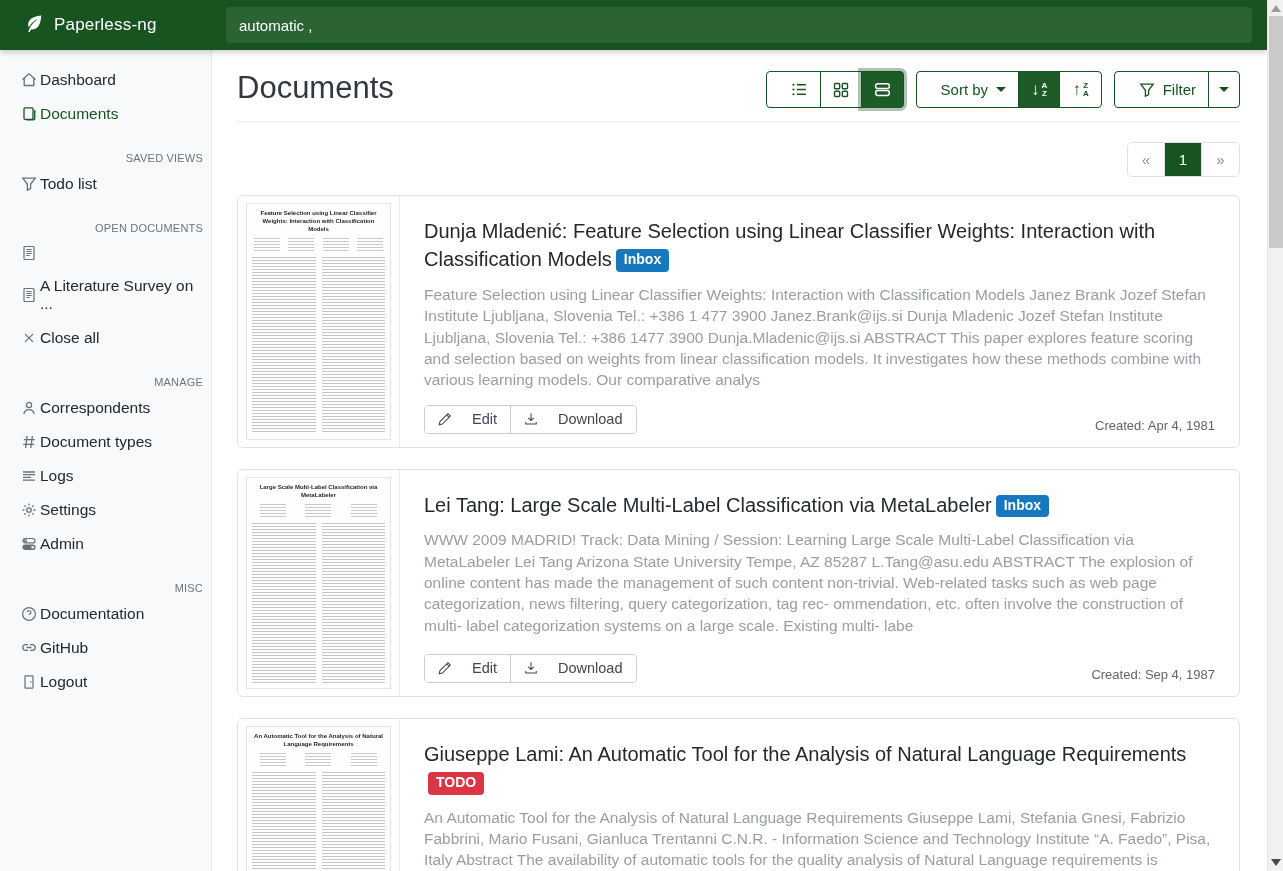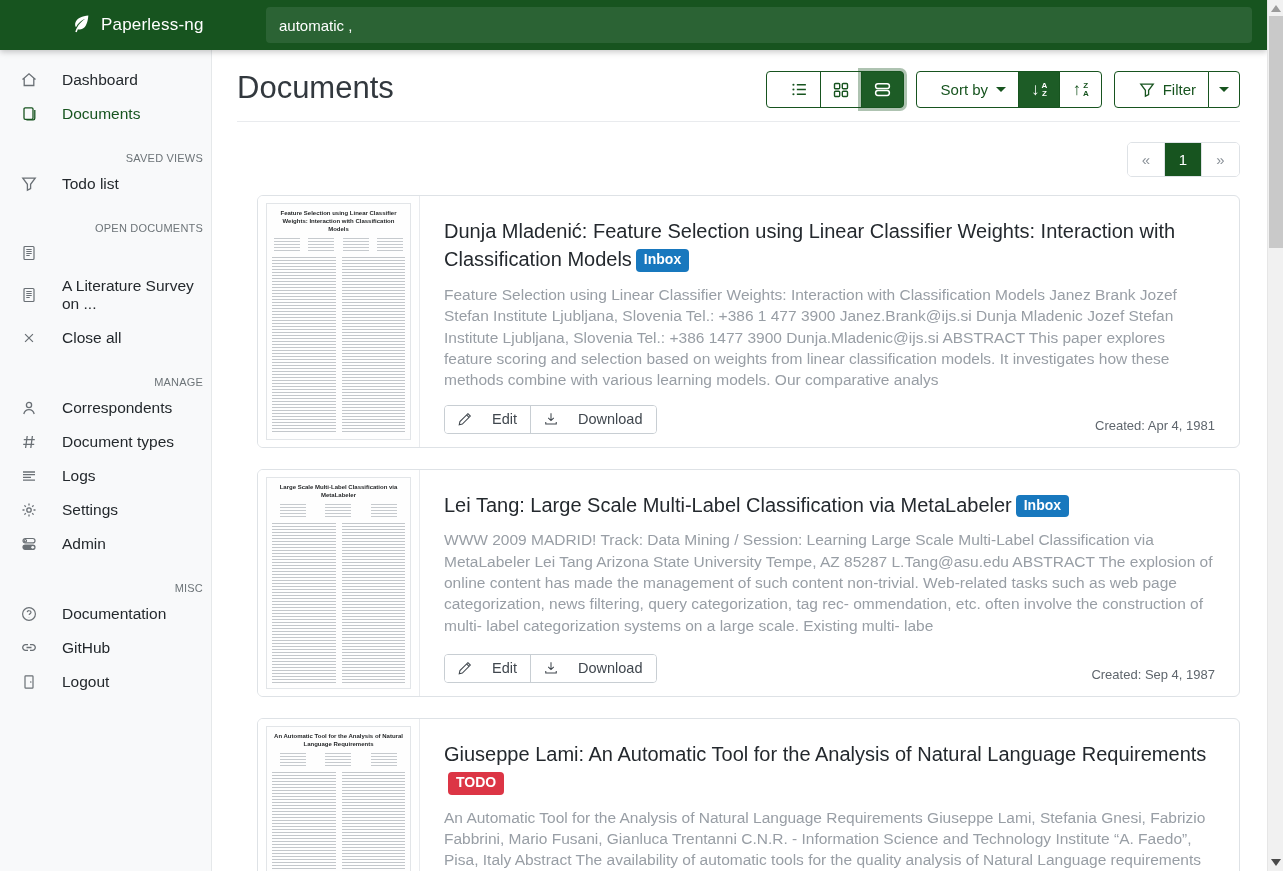"Paperless-ng" .brand { margin-left: 40px -> none; padding-left: 31px -> 24px }
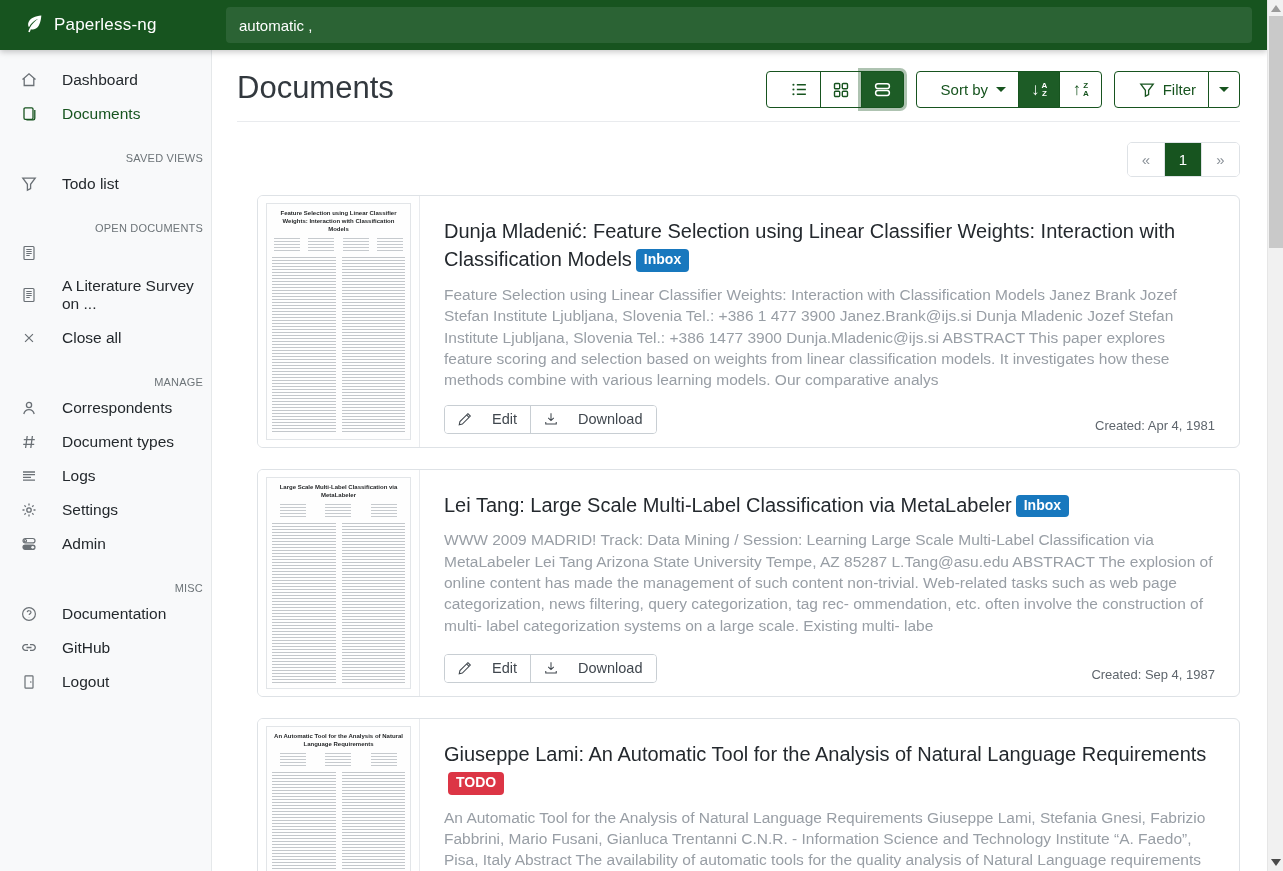"Dashboard" .side-item { gap: 25px -> 3px }
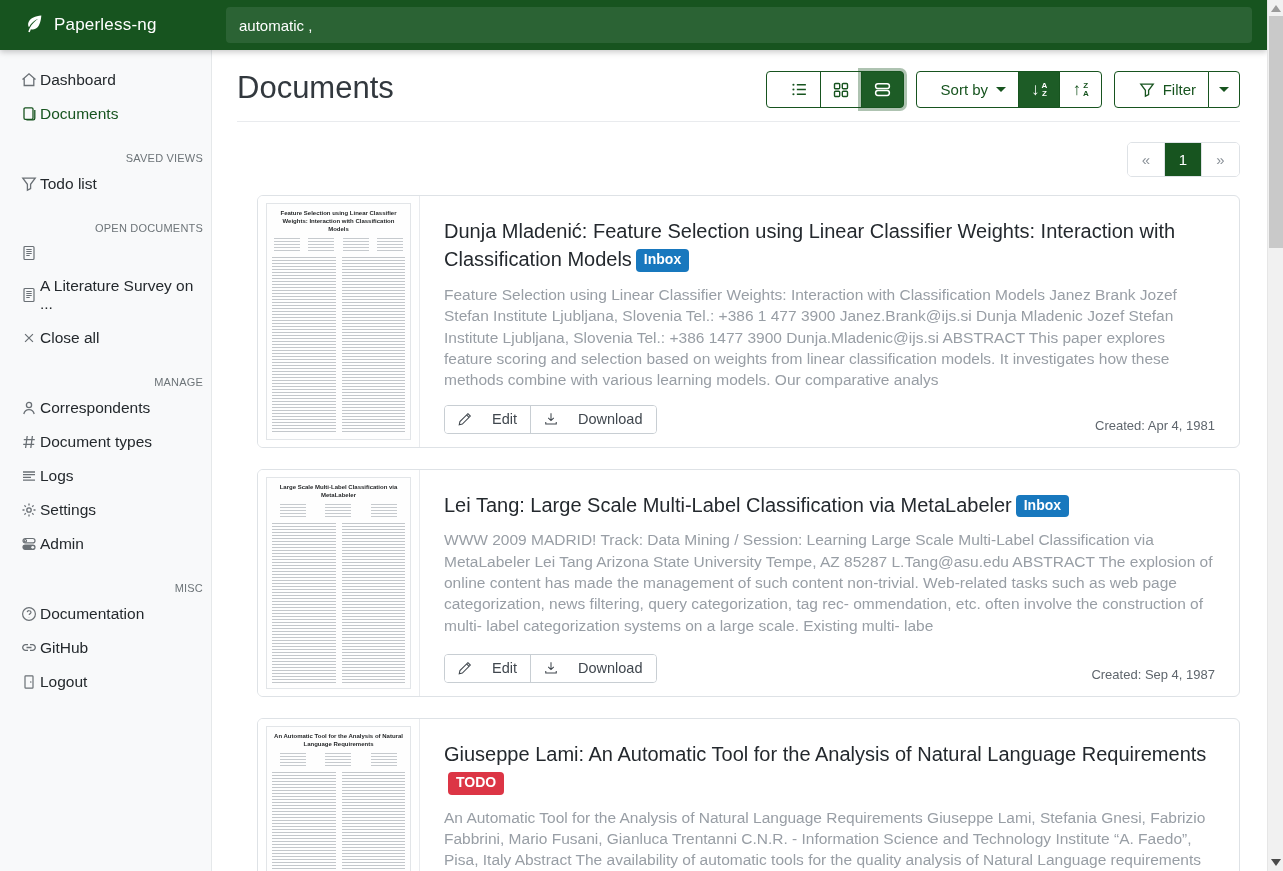"Dunja Mladenić: Feature Selection using" .card { margin-left: 20px -> none }
